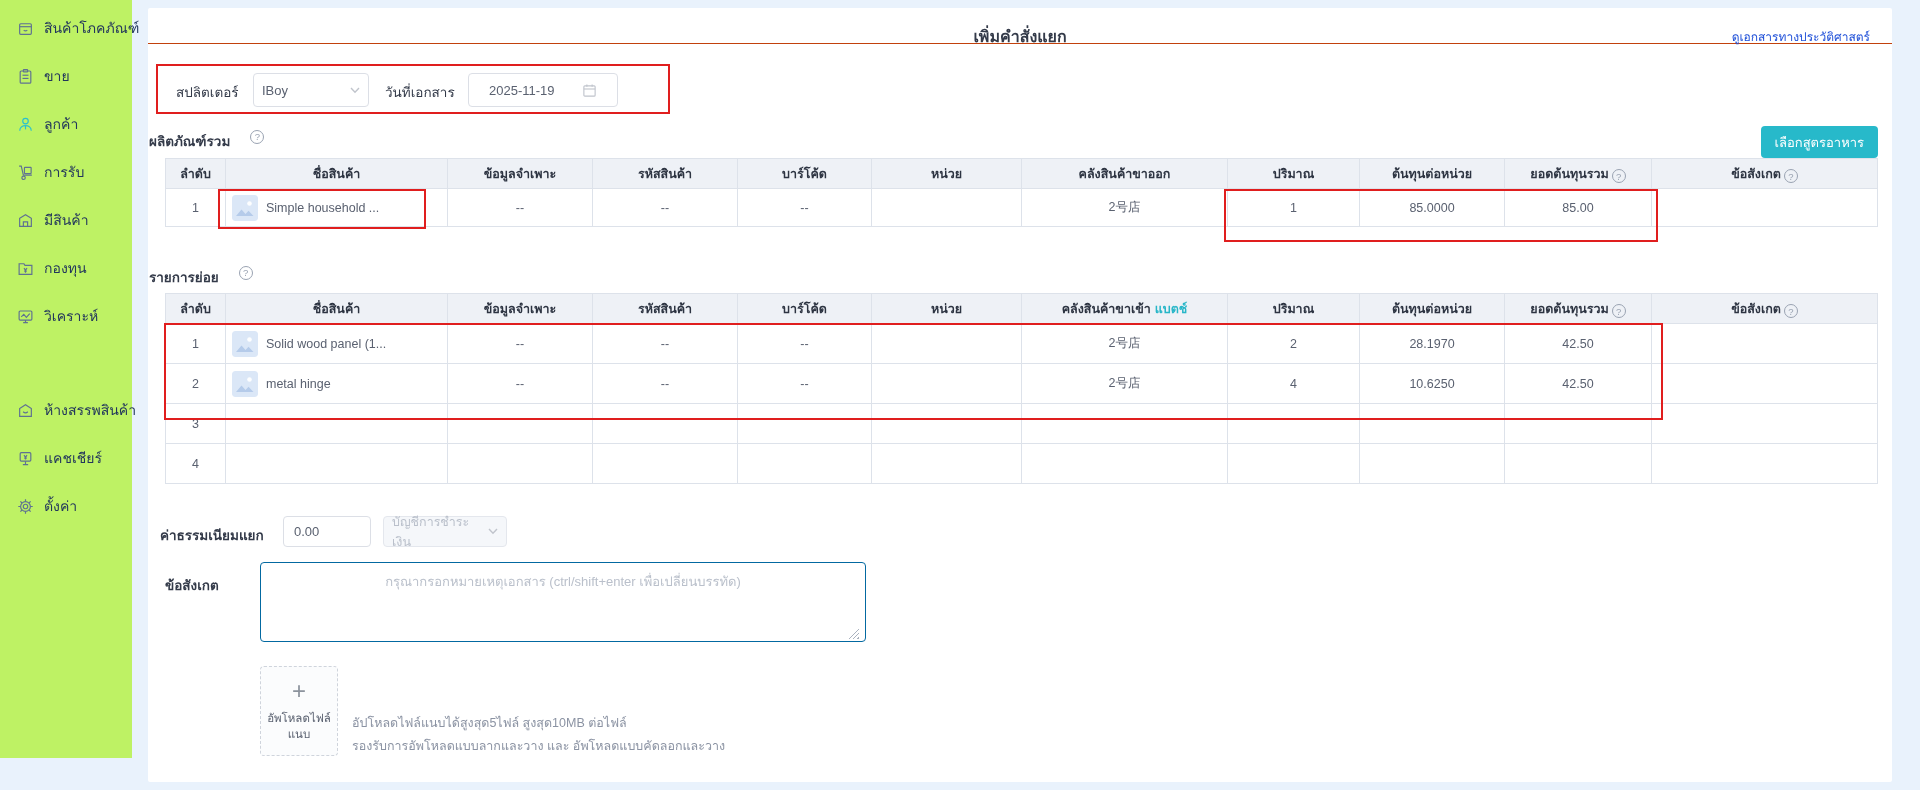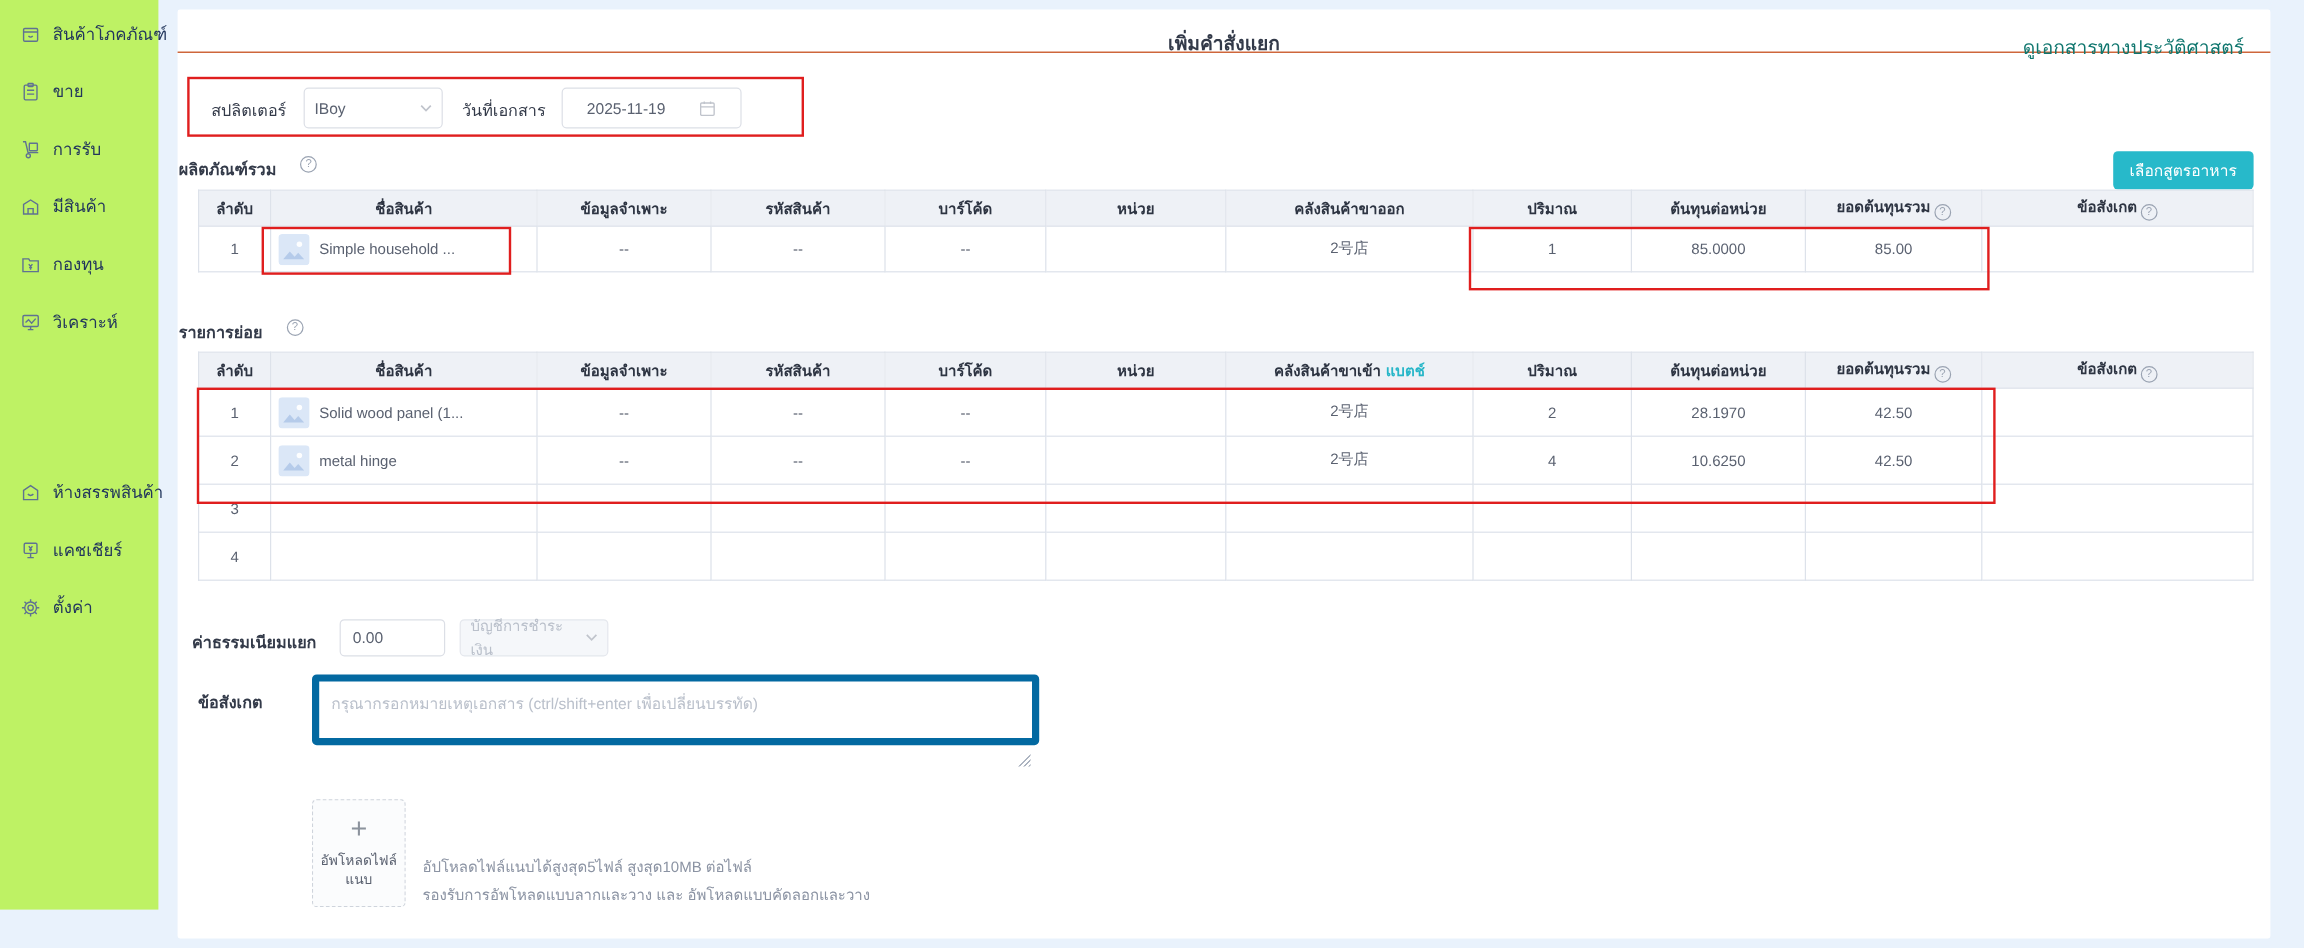"ดูเอกสารทางประวัติศาสตร์" .history-link { color: #0f766e -> #1d4ed8; font-size: 16px -> 12px }
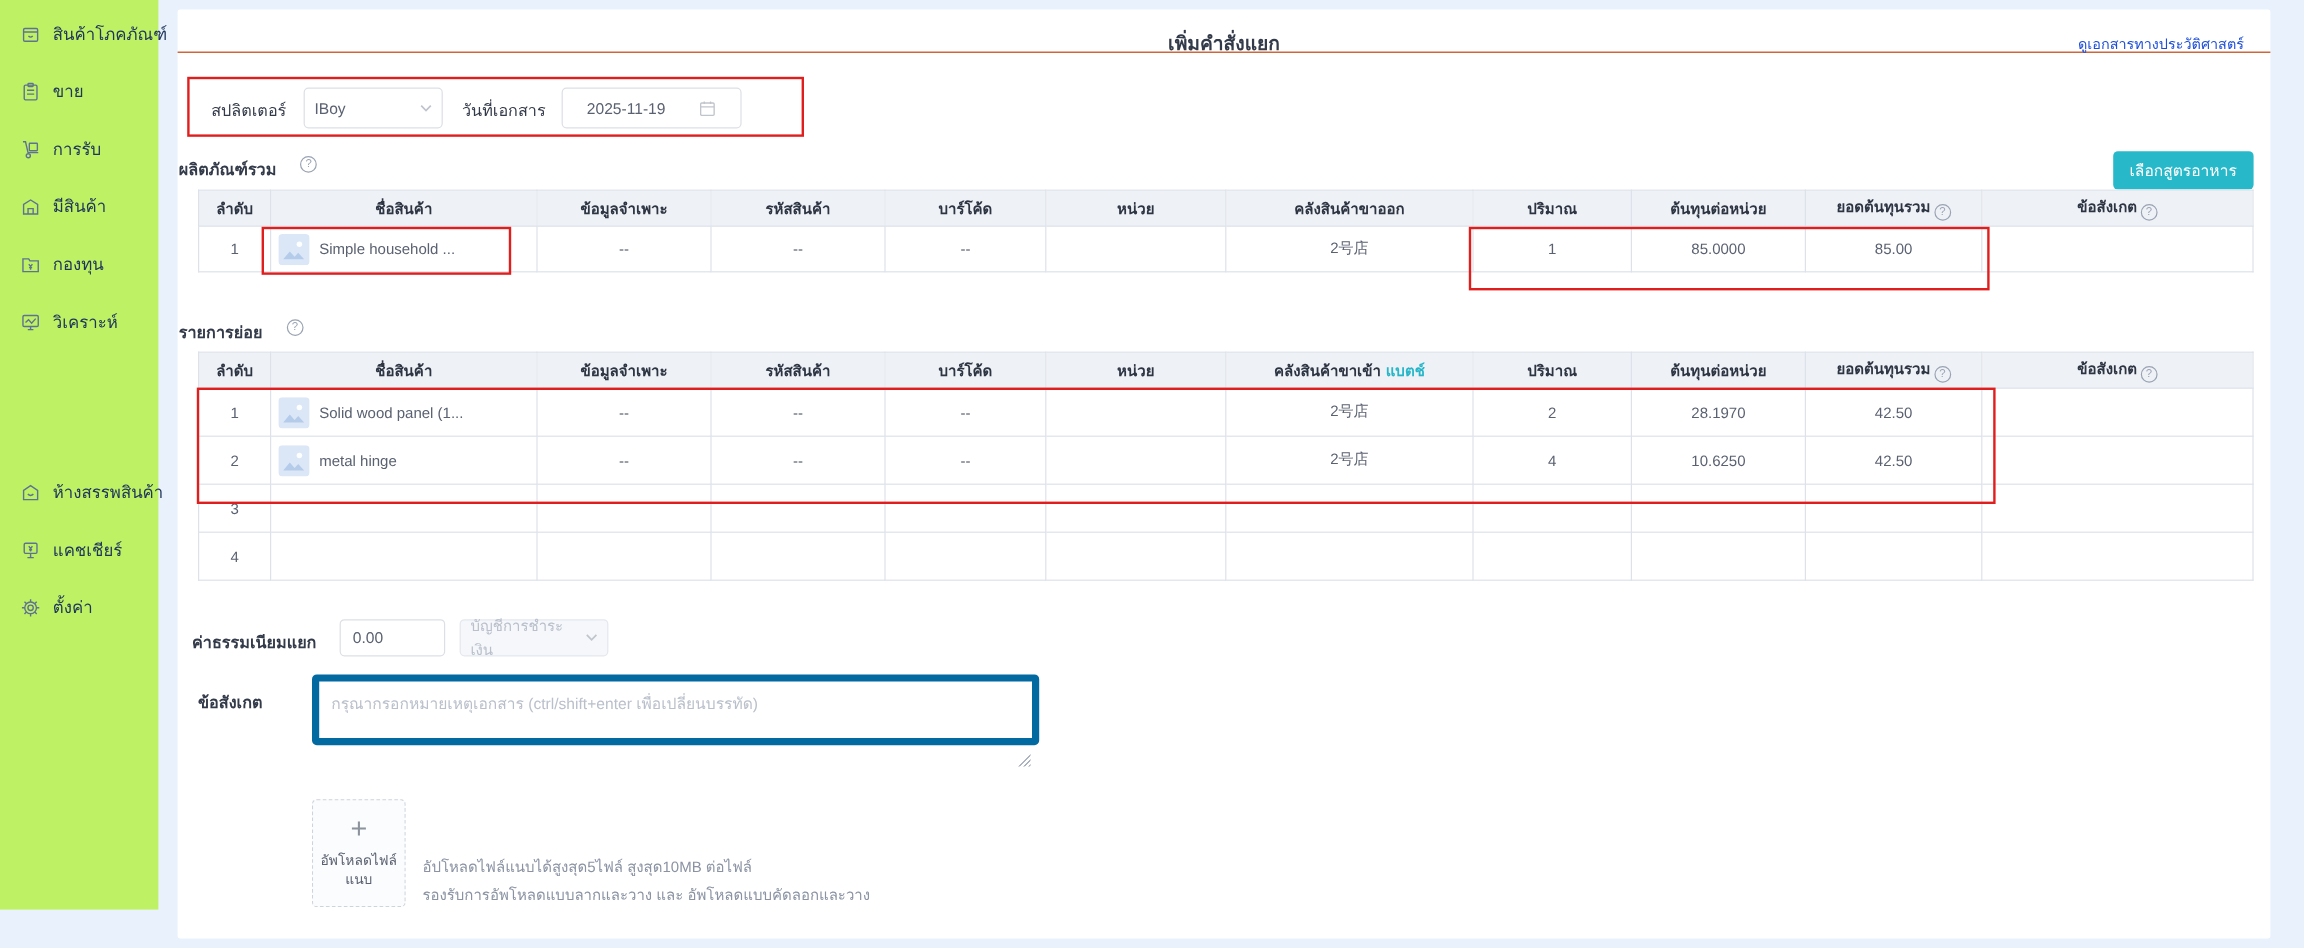"ลูกค้า" div.side-item { html: none -> <div> <span> <svg> <circle></circle> <path></path> <path></path> </svg> </span> <span>ลูกค้า</span> </div> }
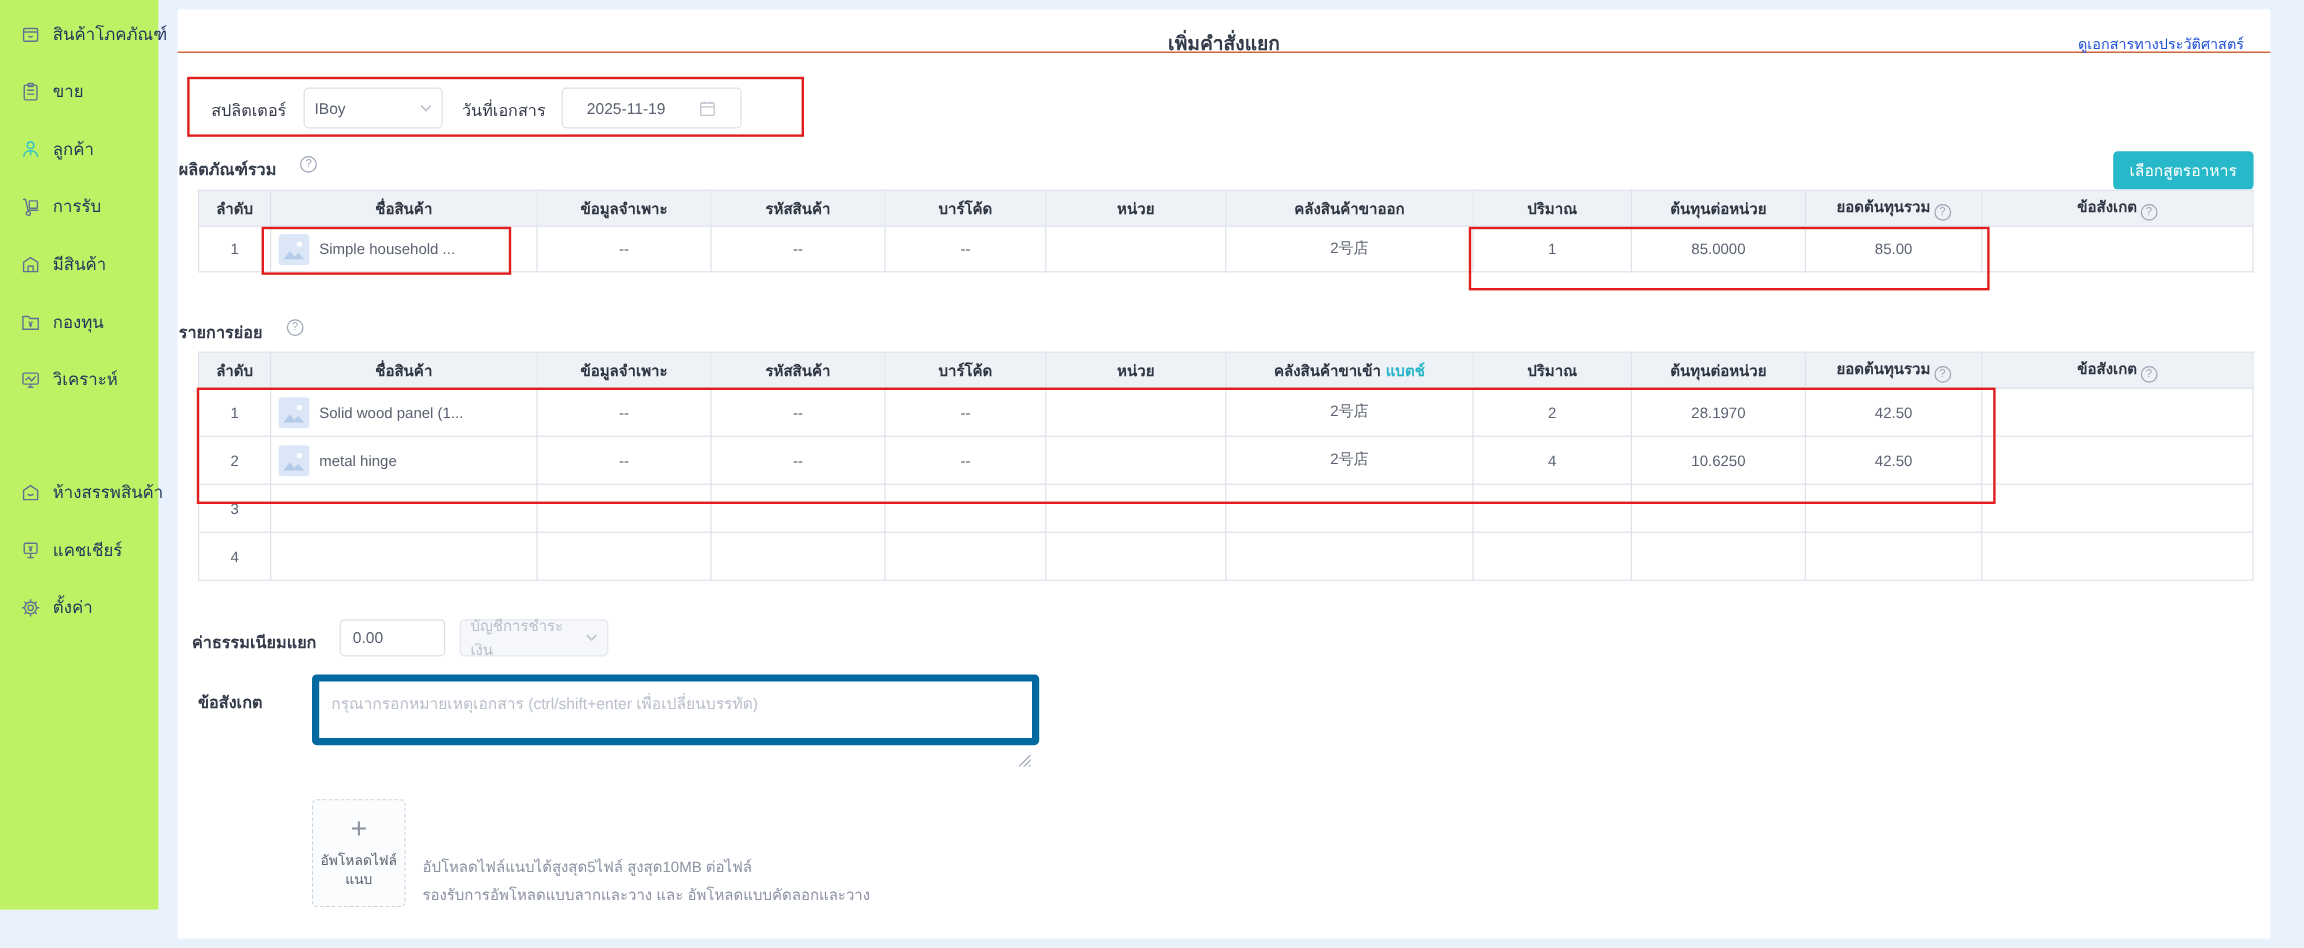"กรุณากรอกหมายเหตุเอกสาร" .notes-area { border: 6px solid #0369a1 -> 1px solid #0369a1; height: 59px -> 80px; text-align: none -> center }
